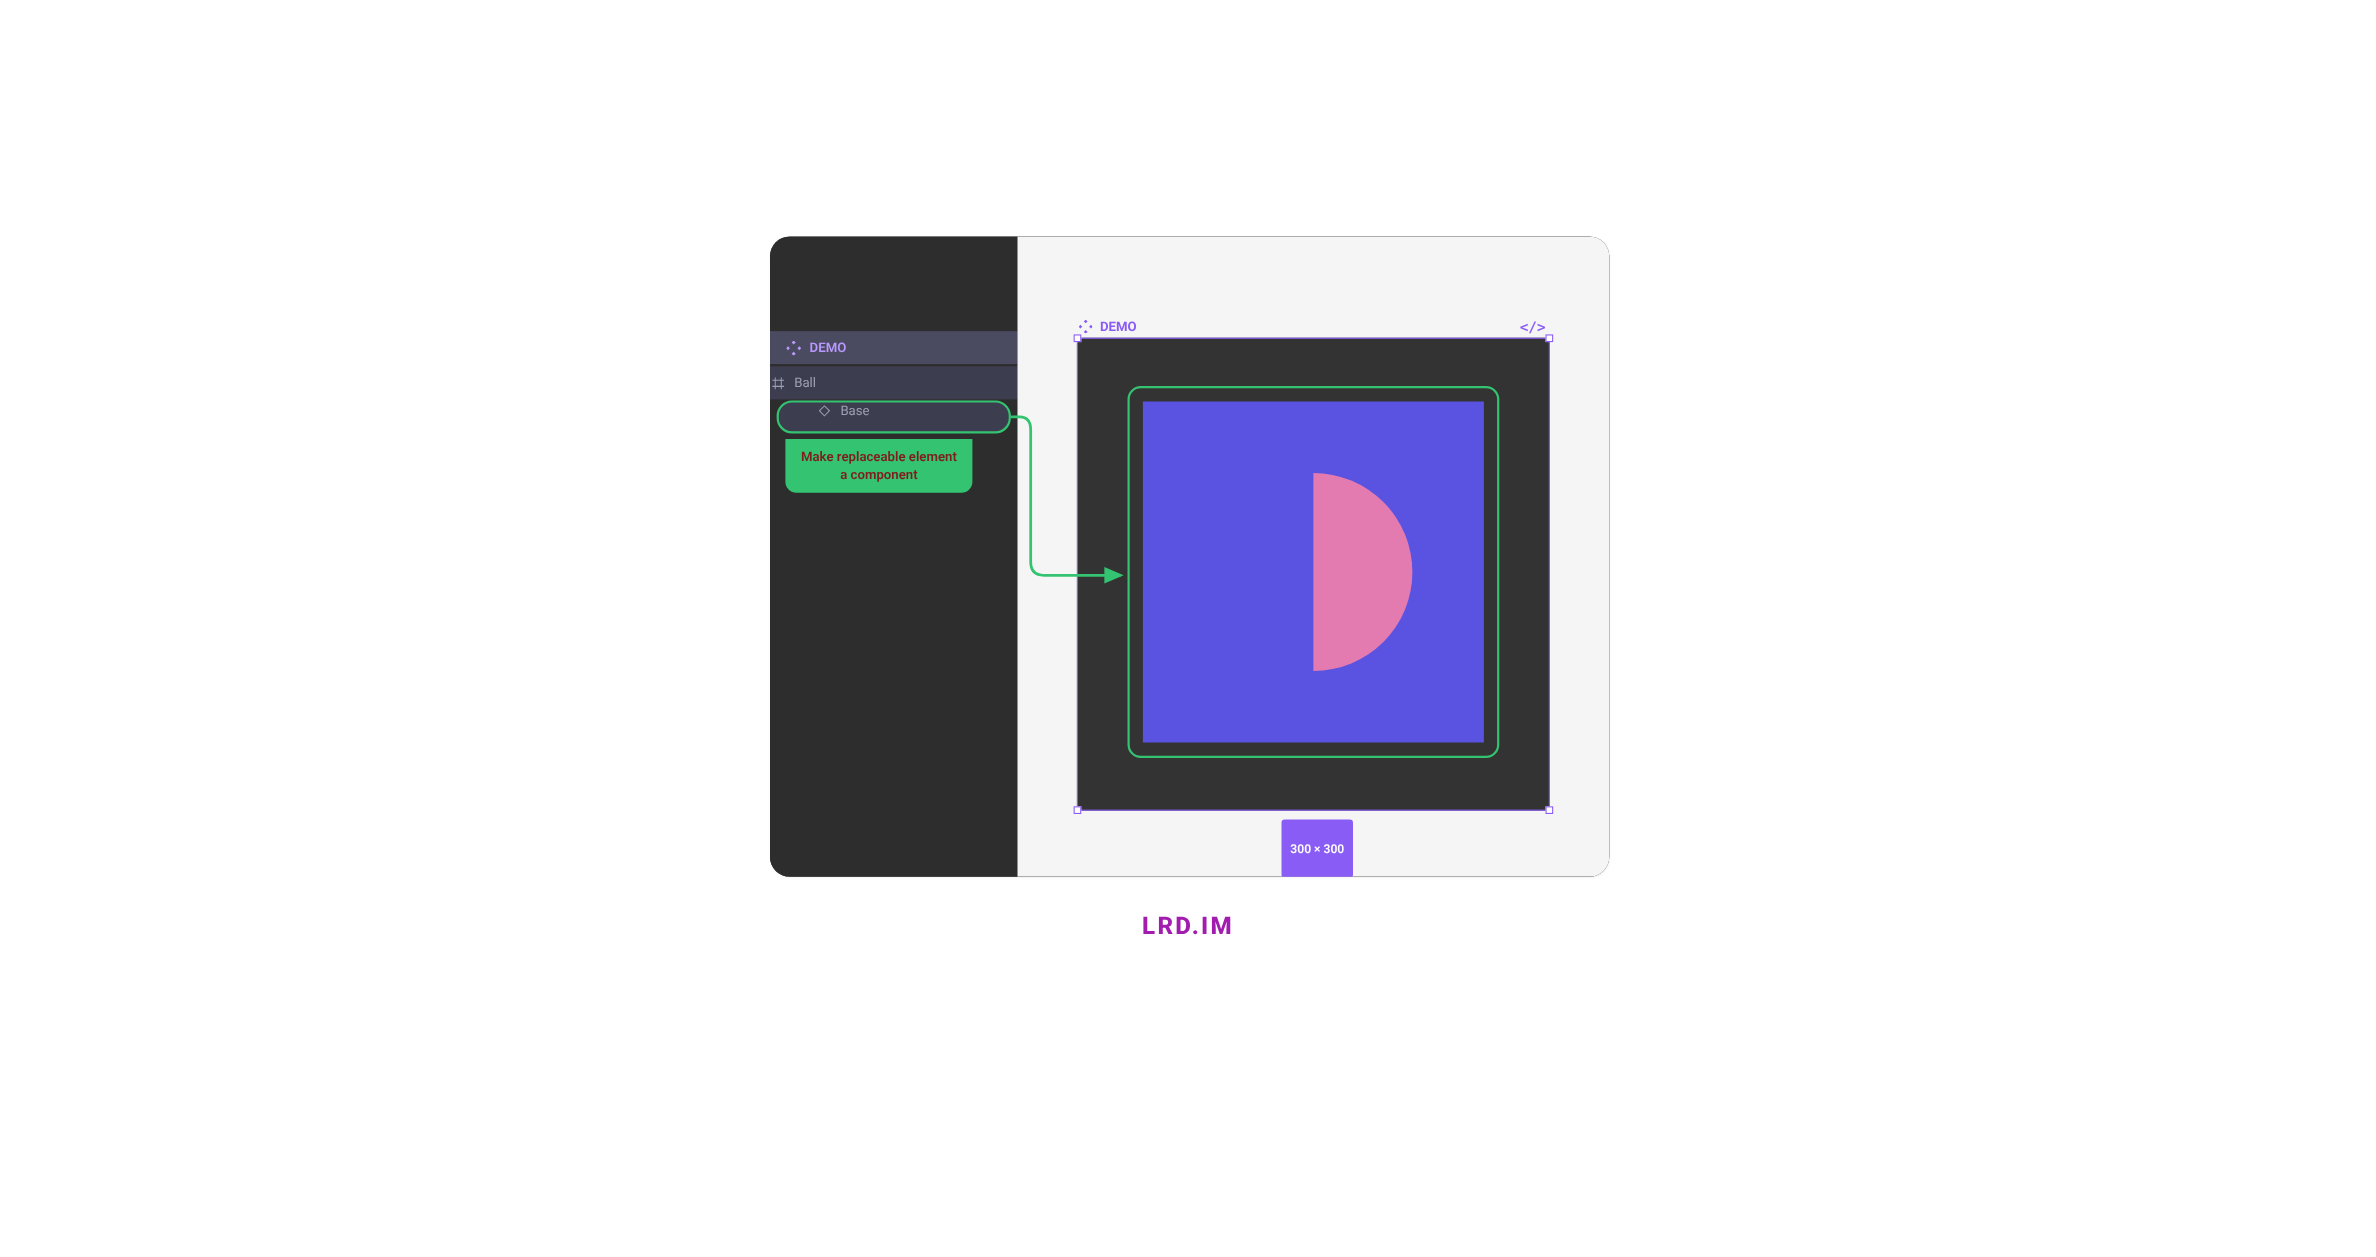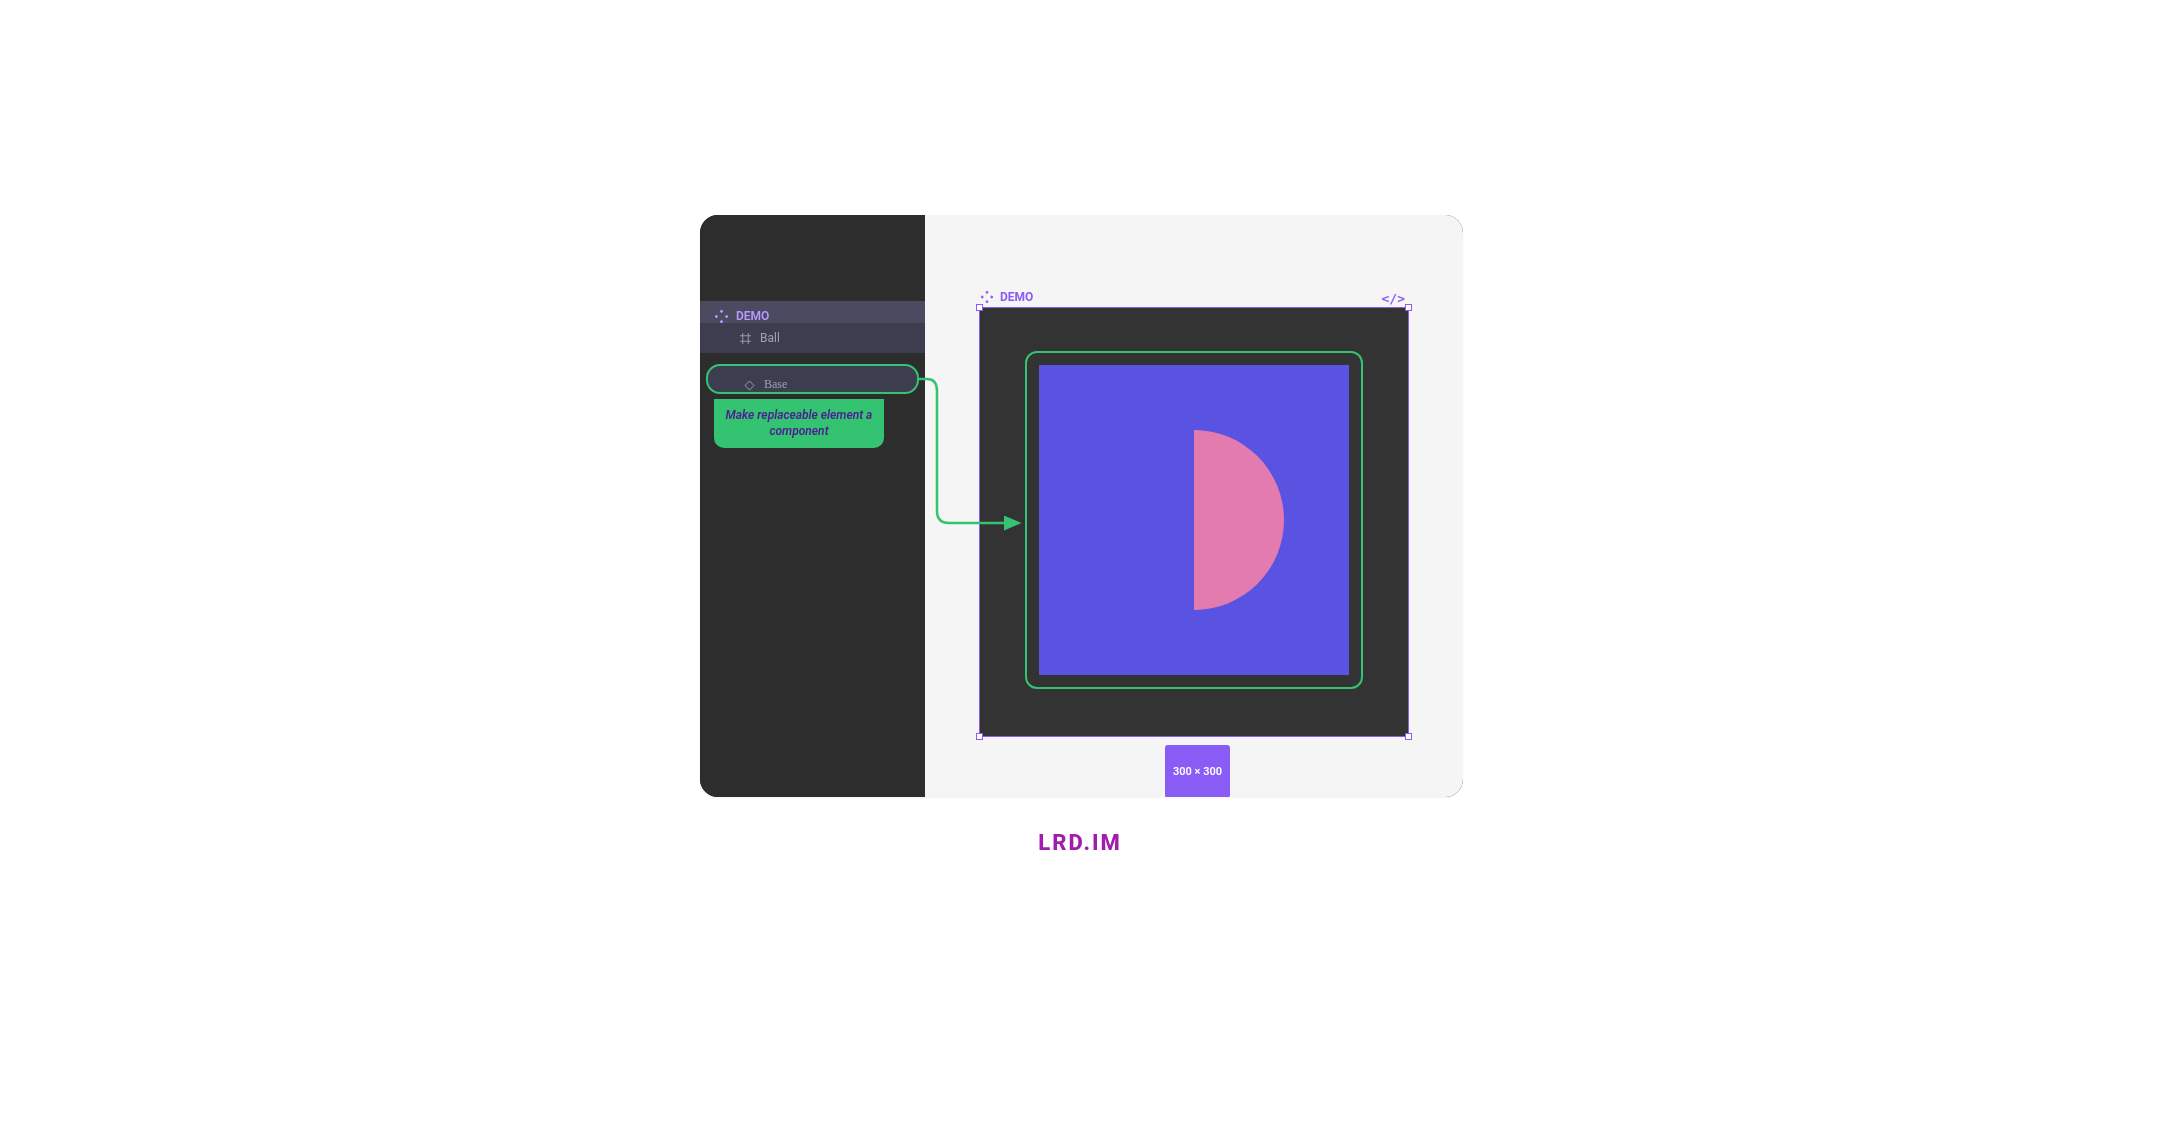"Ball" .row-ball { padding-left: 38px -> none; top: 108px -> 118px }
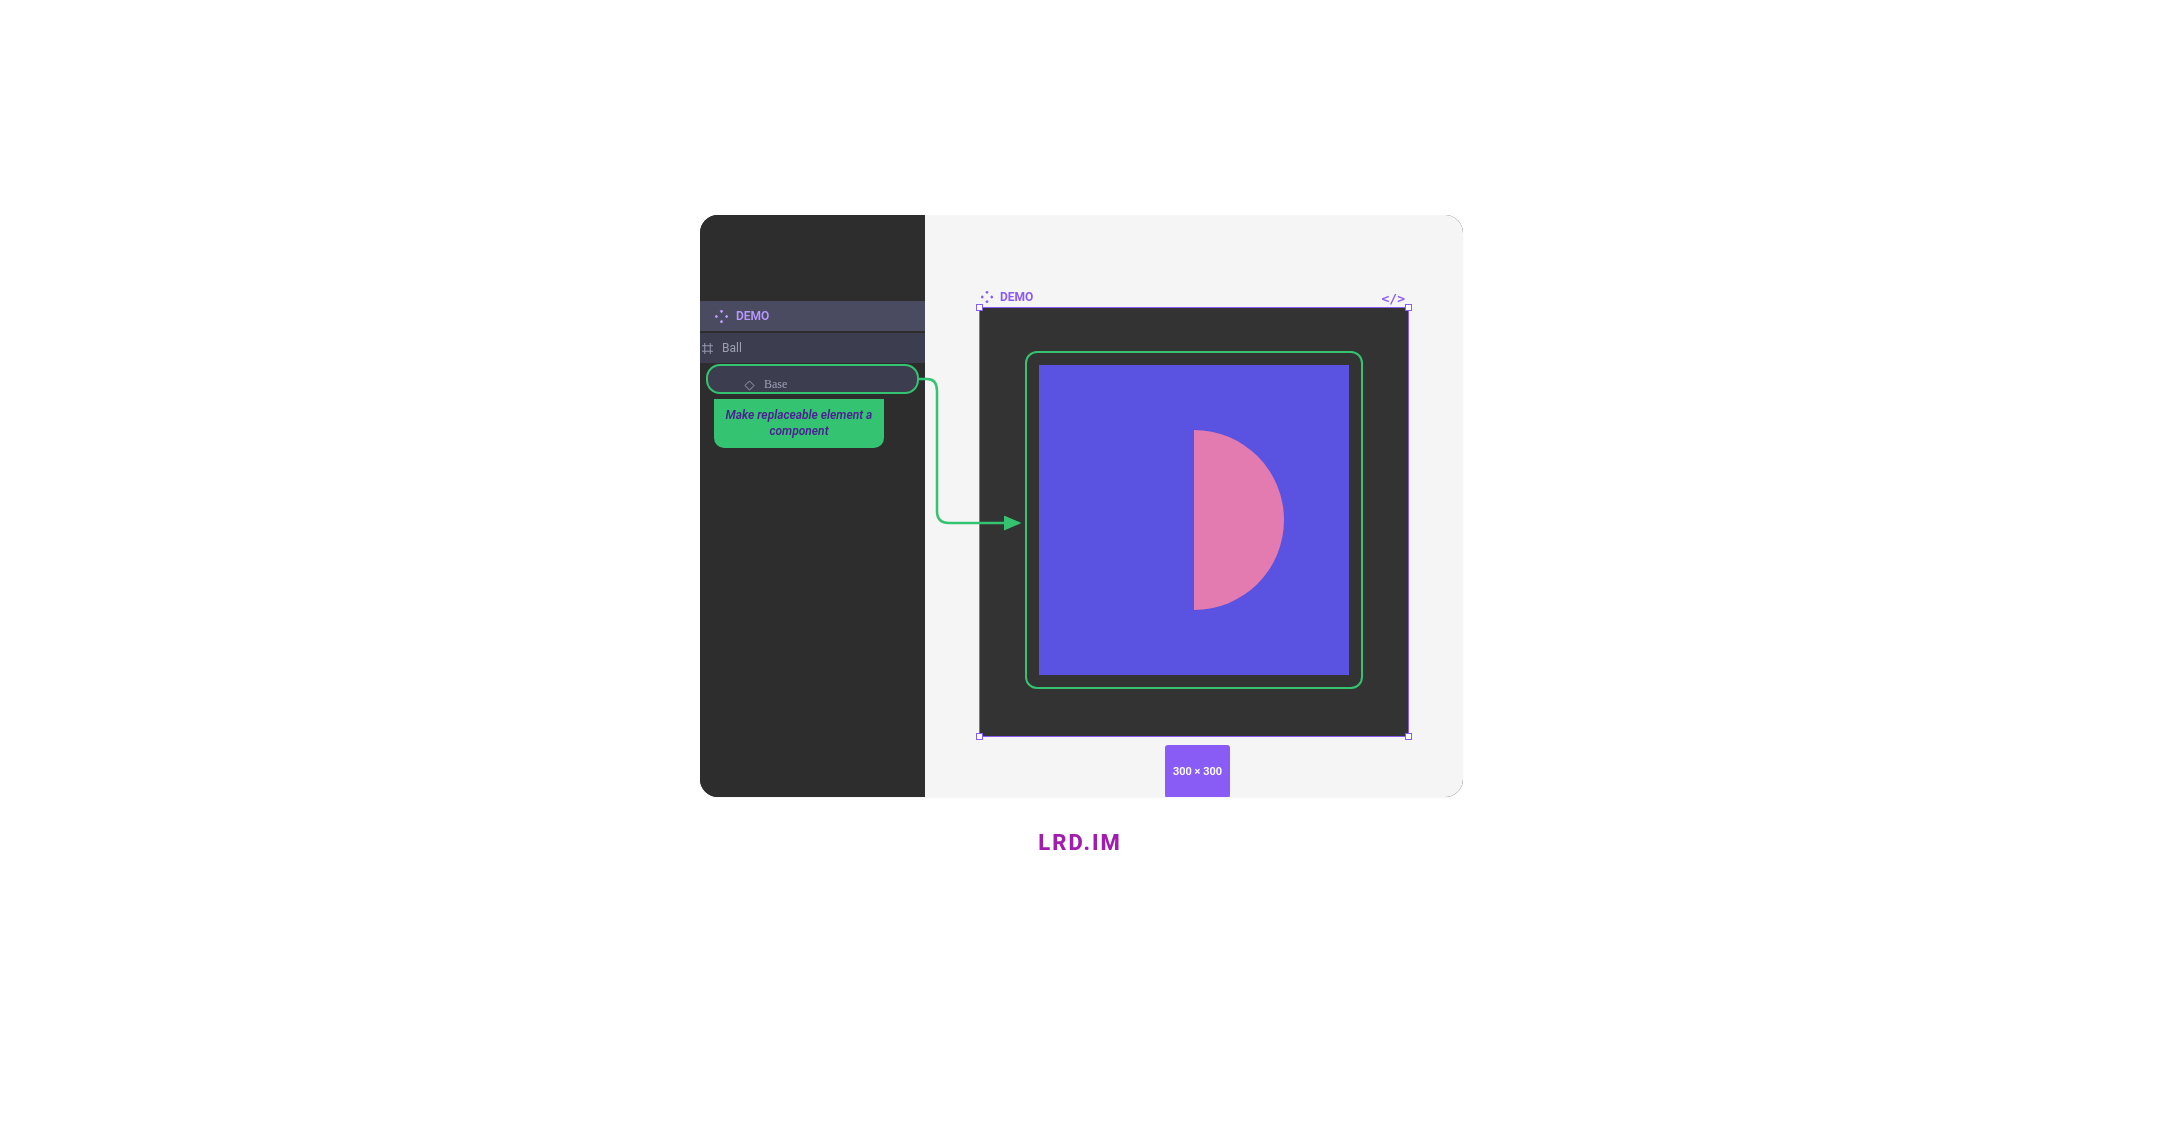"Base" .row-base-wrap { align-items: flex-end -> flex-start; font-family: Liberation Serif, serif -> none }
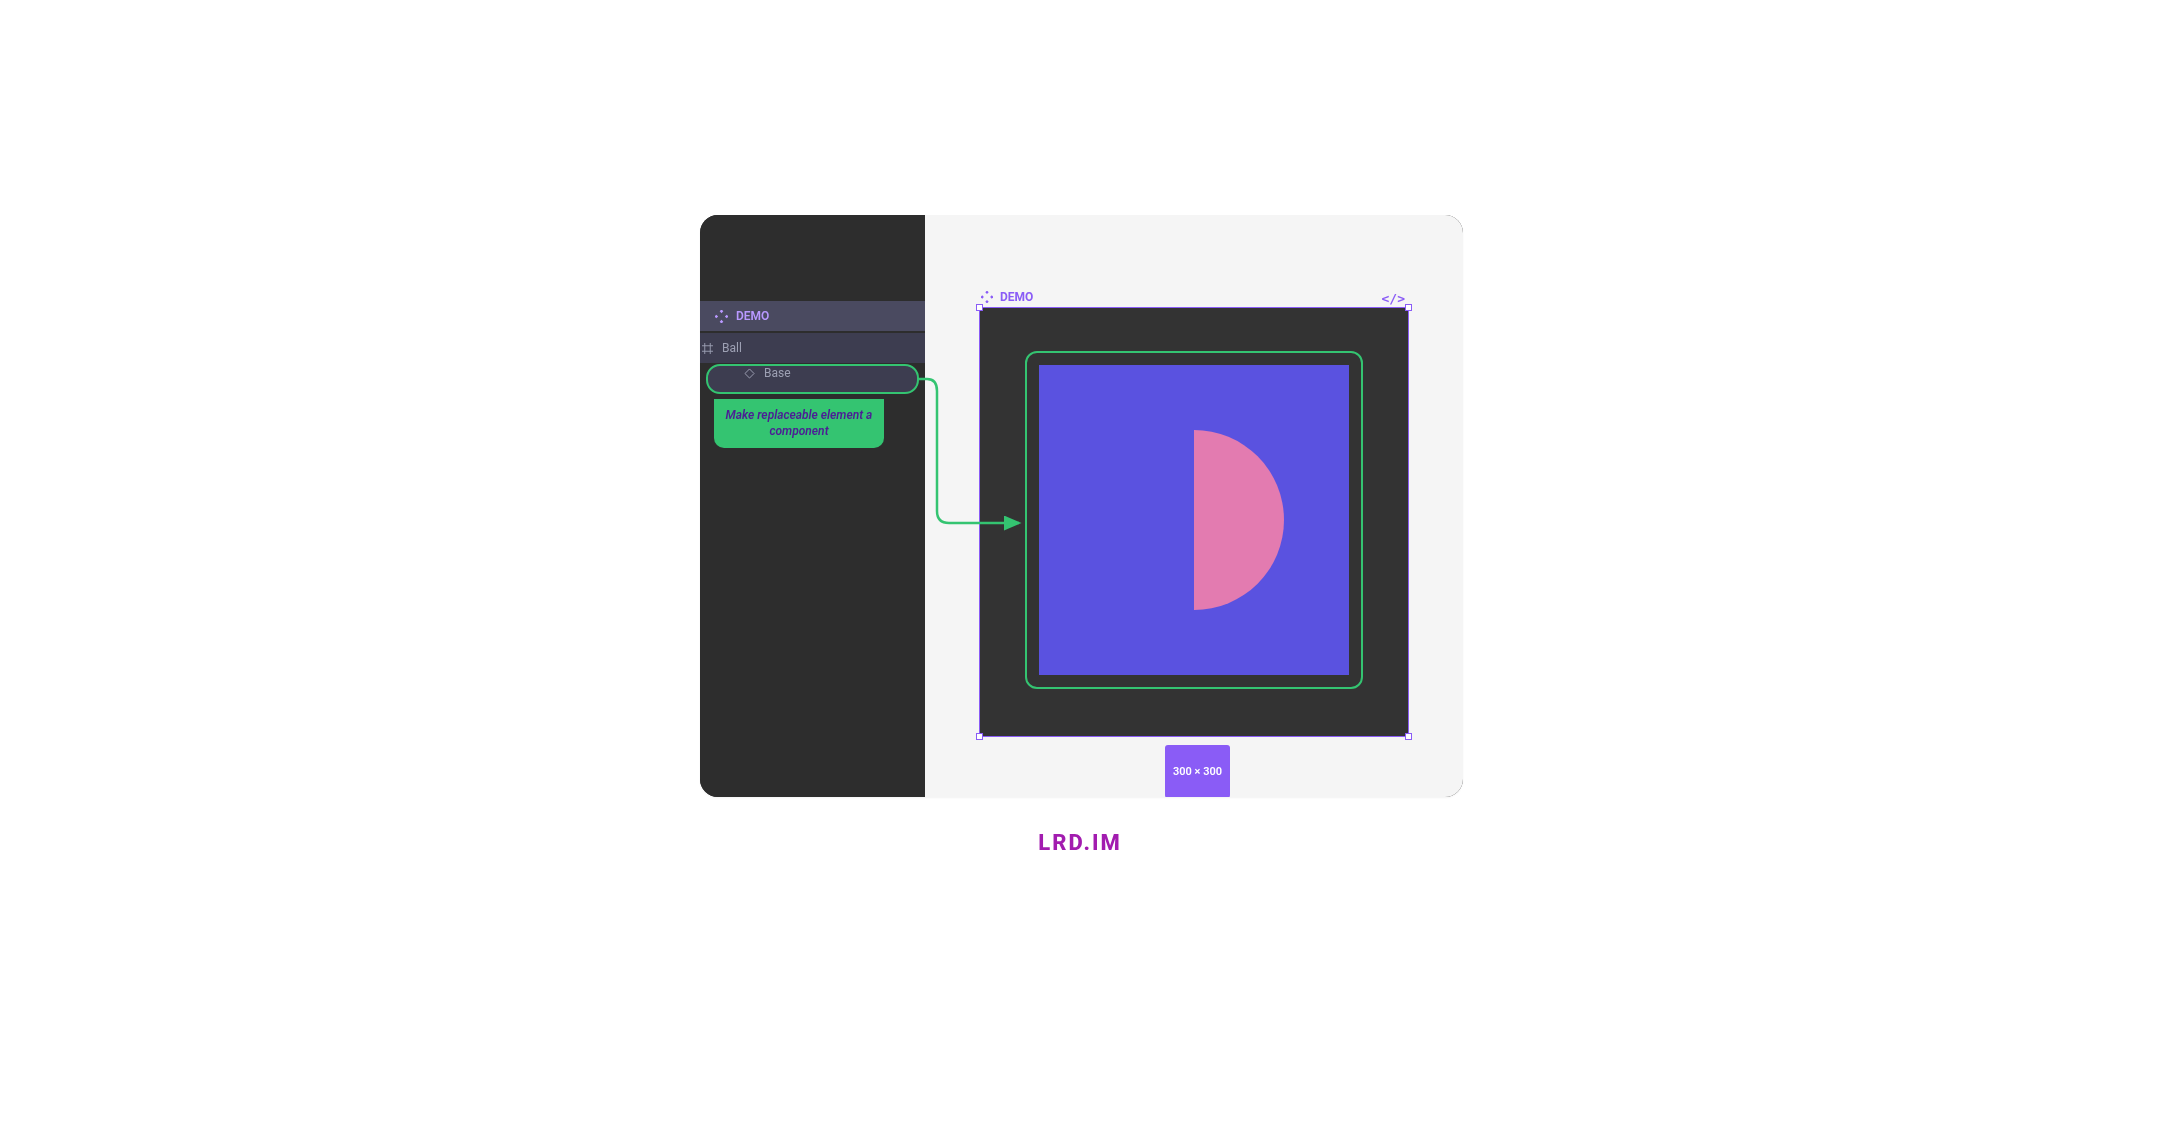"Make replaceable element a component" .tooltip { color: #4c1d95 -> #7f1d1d; font-style: italic -> none }
